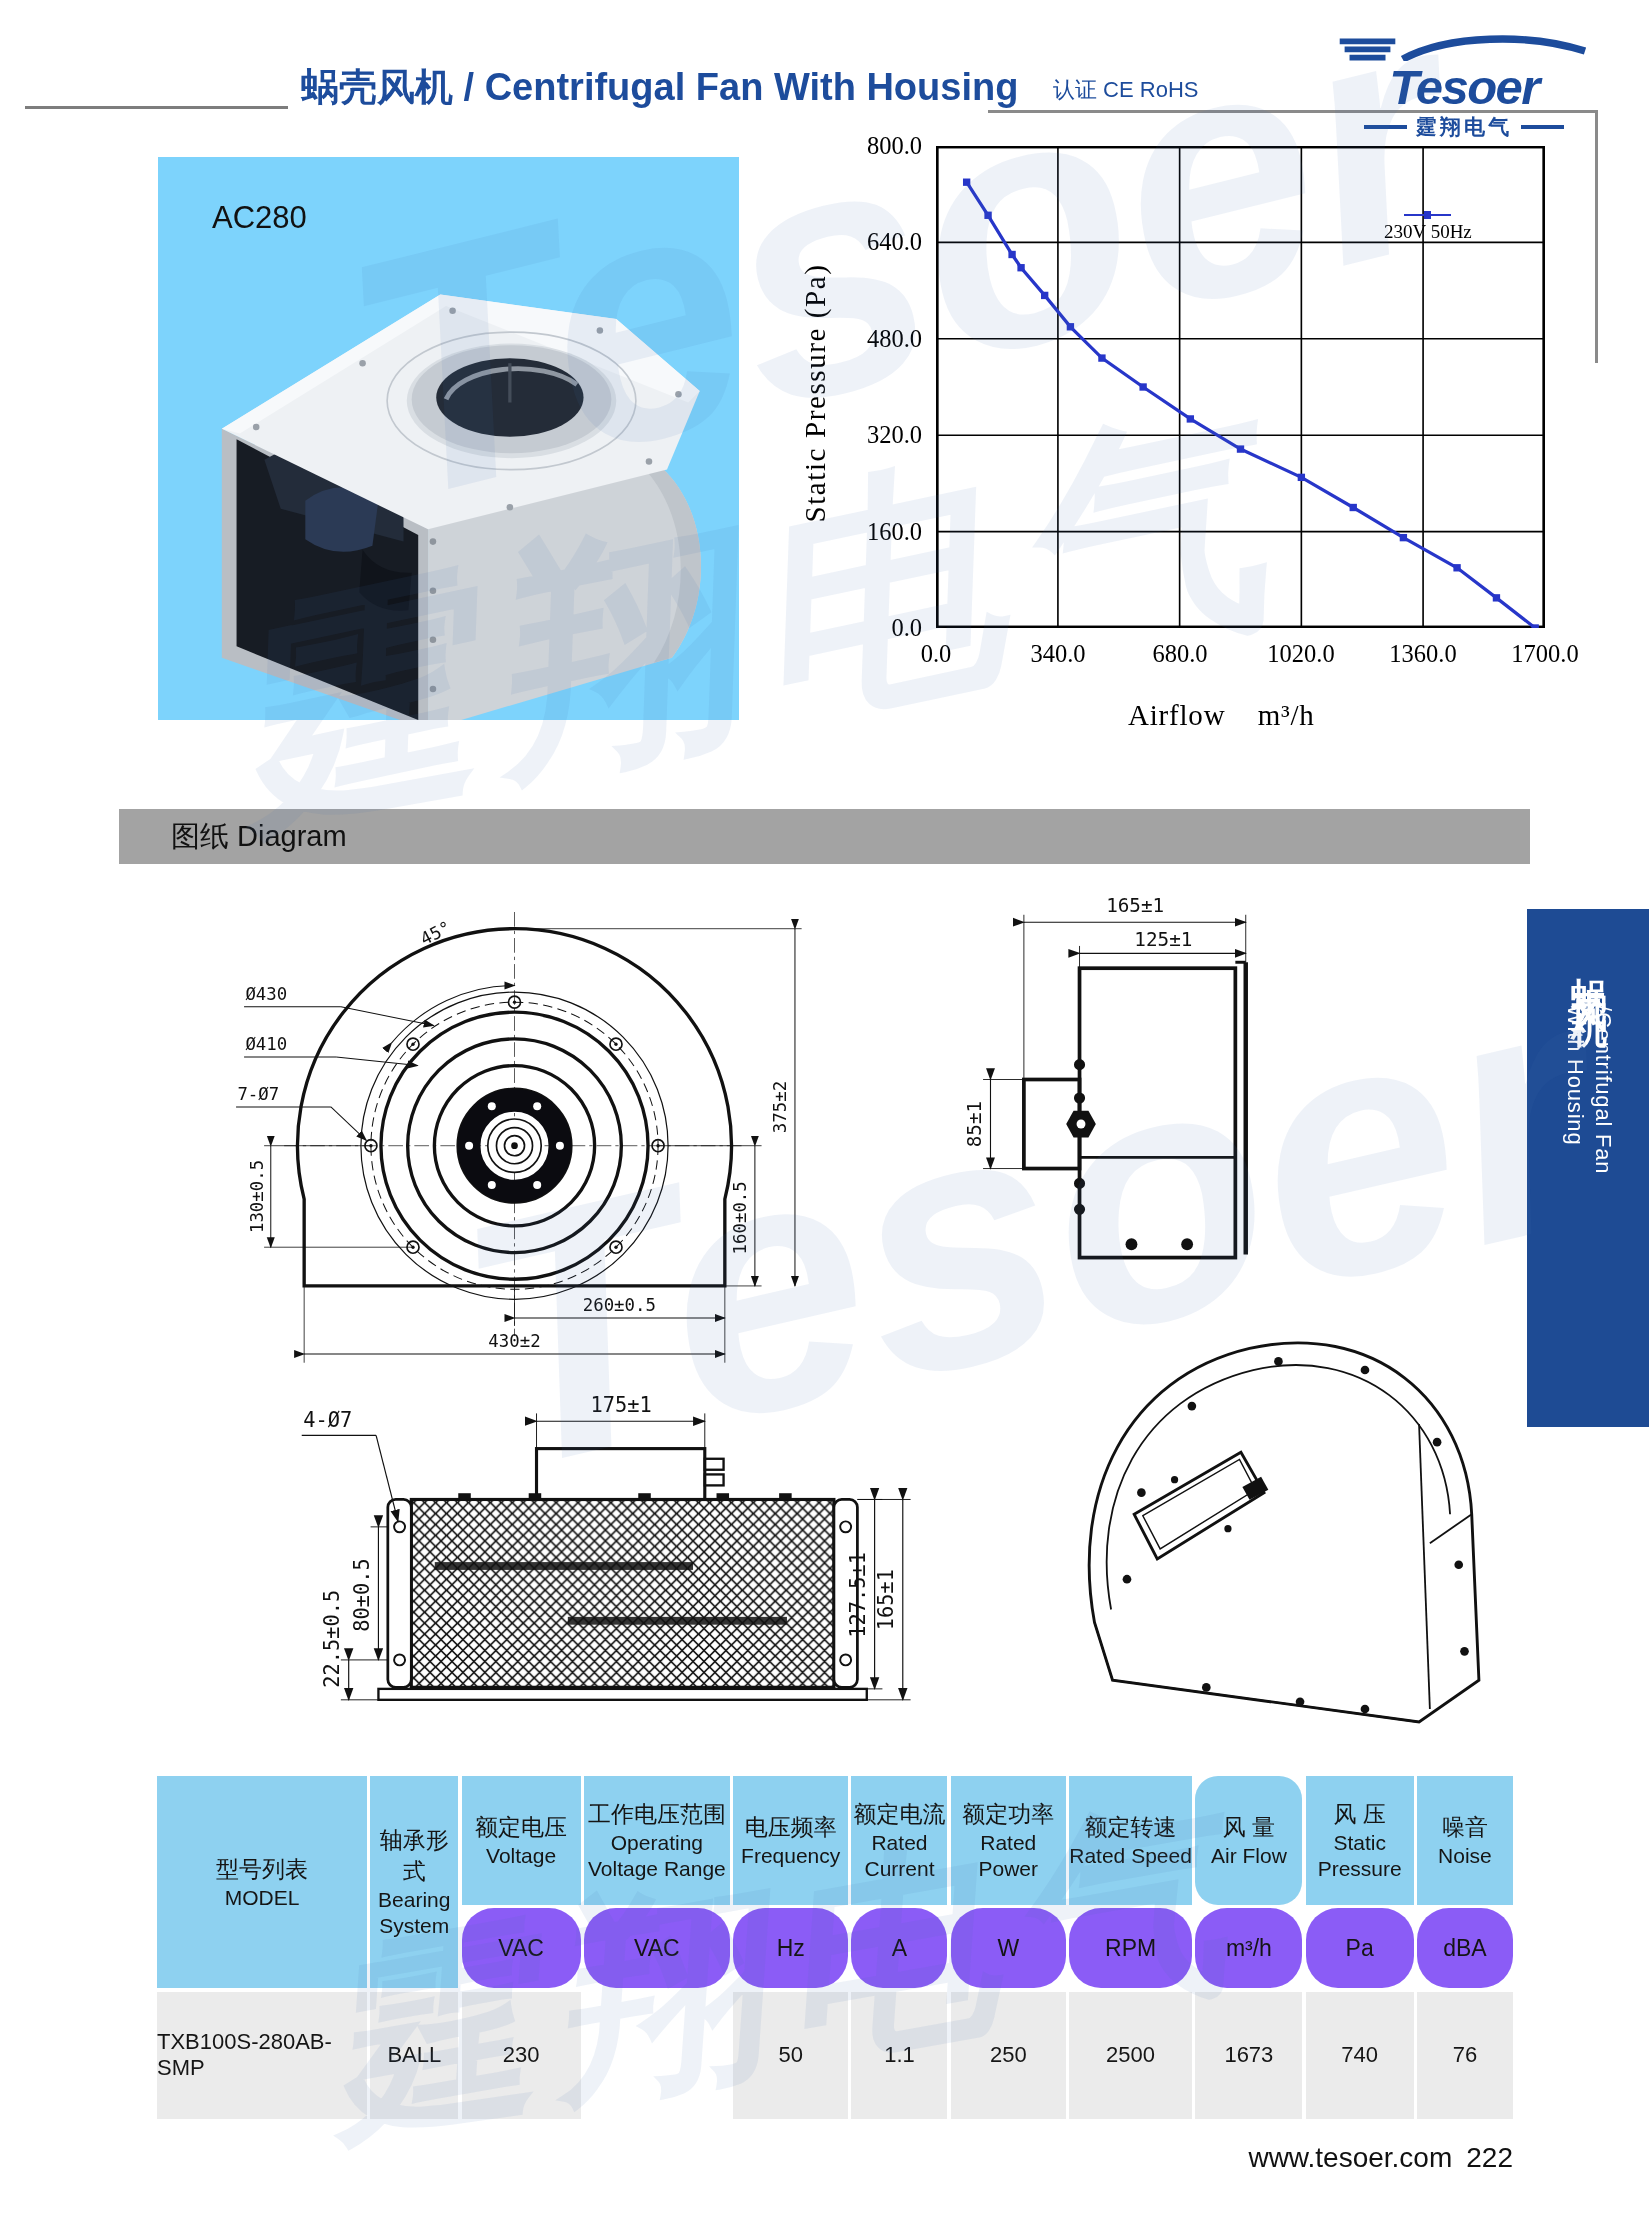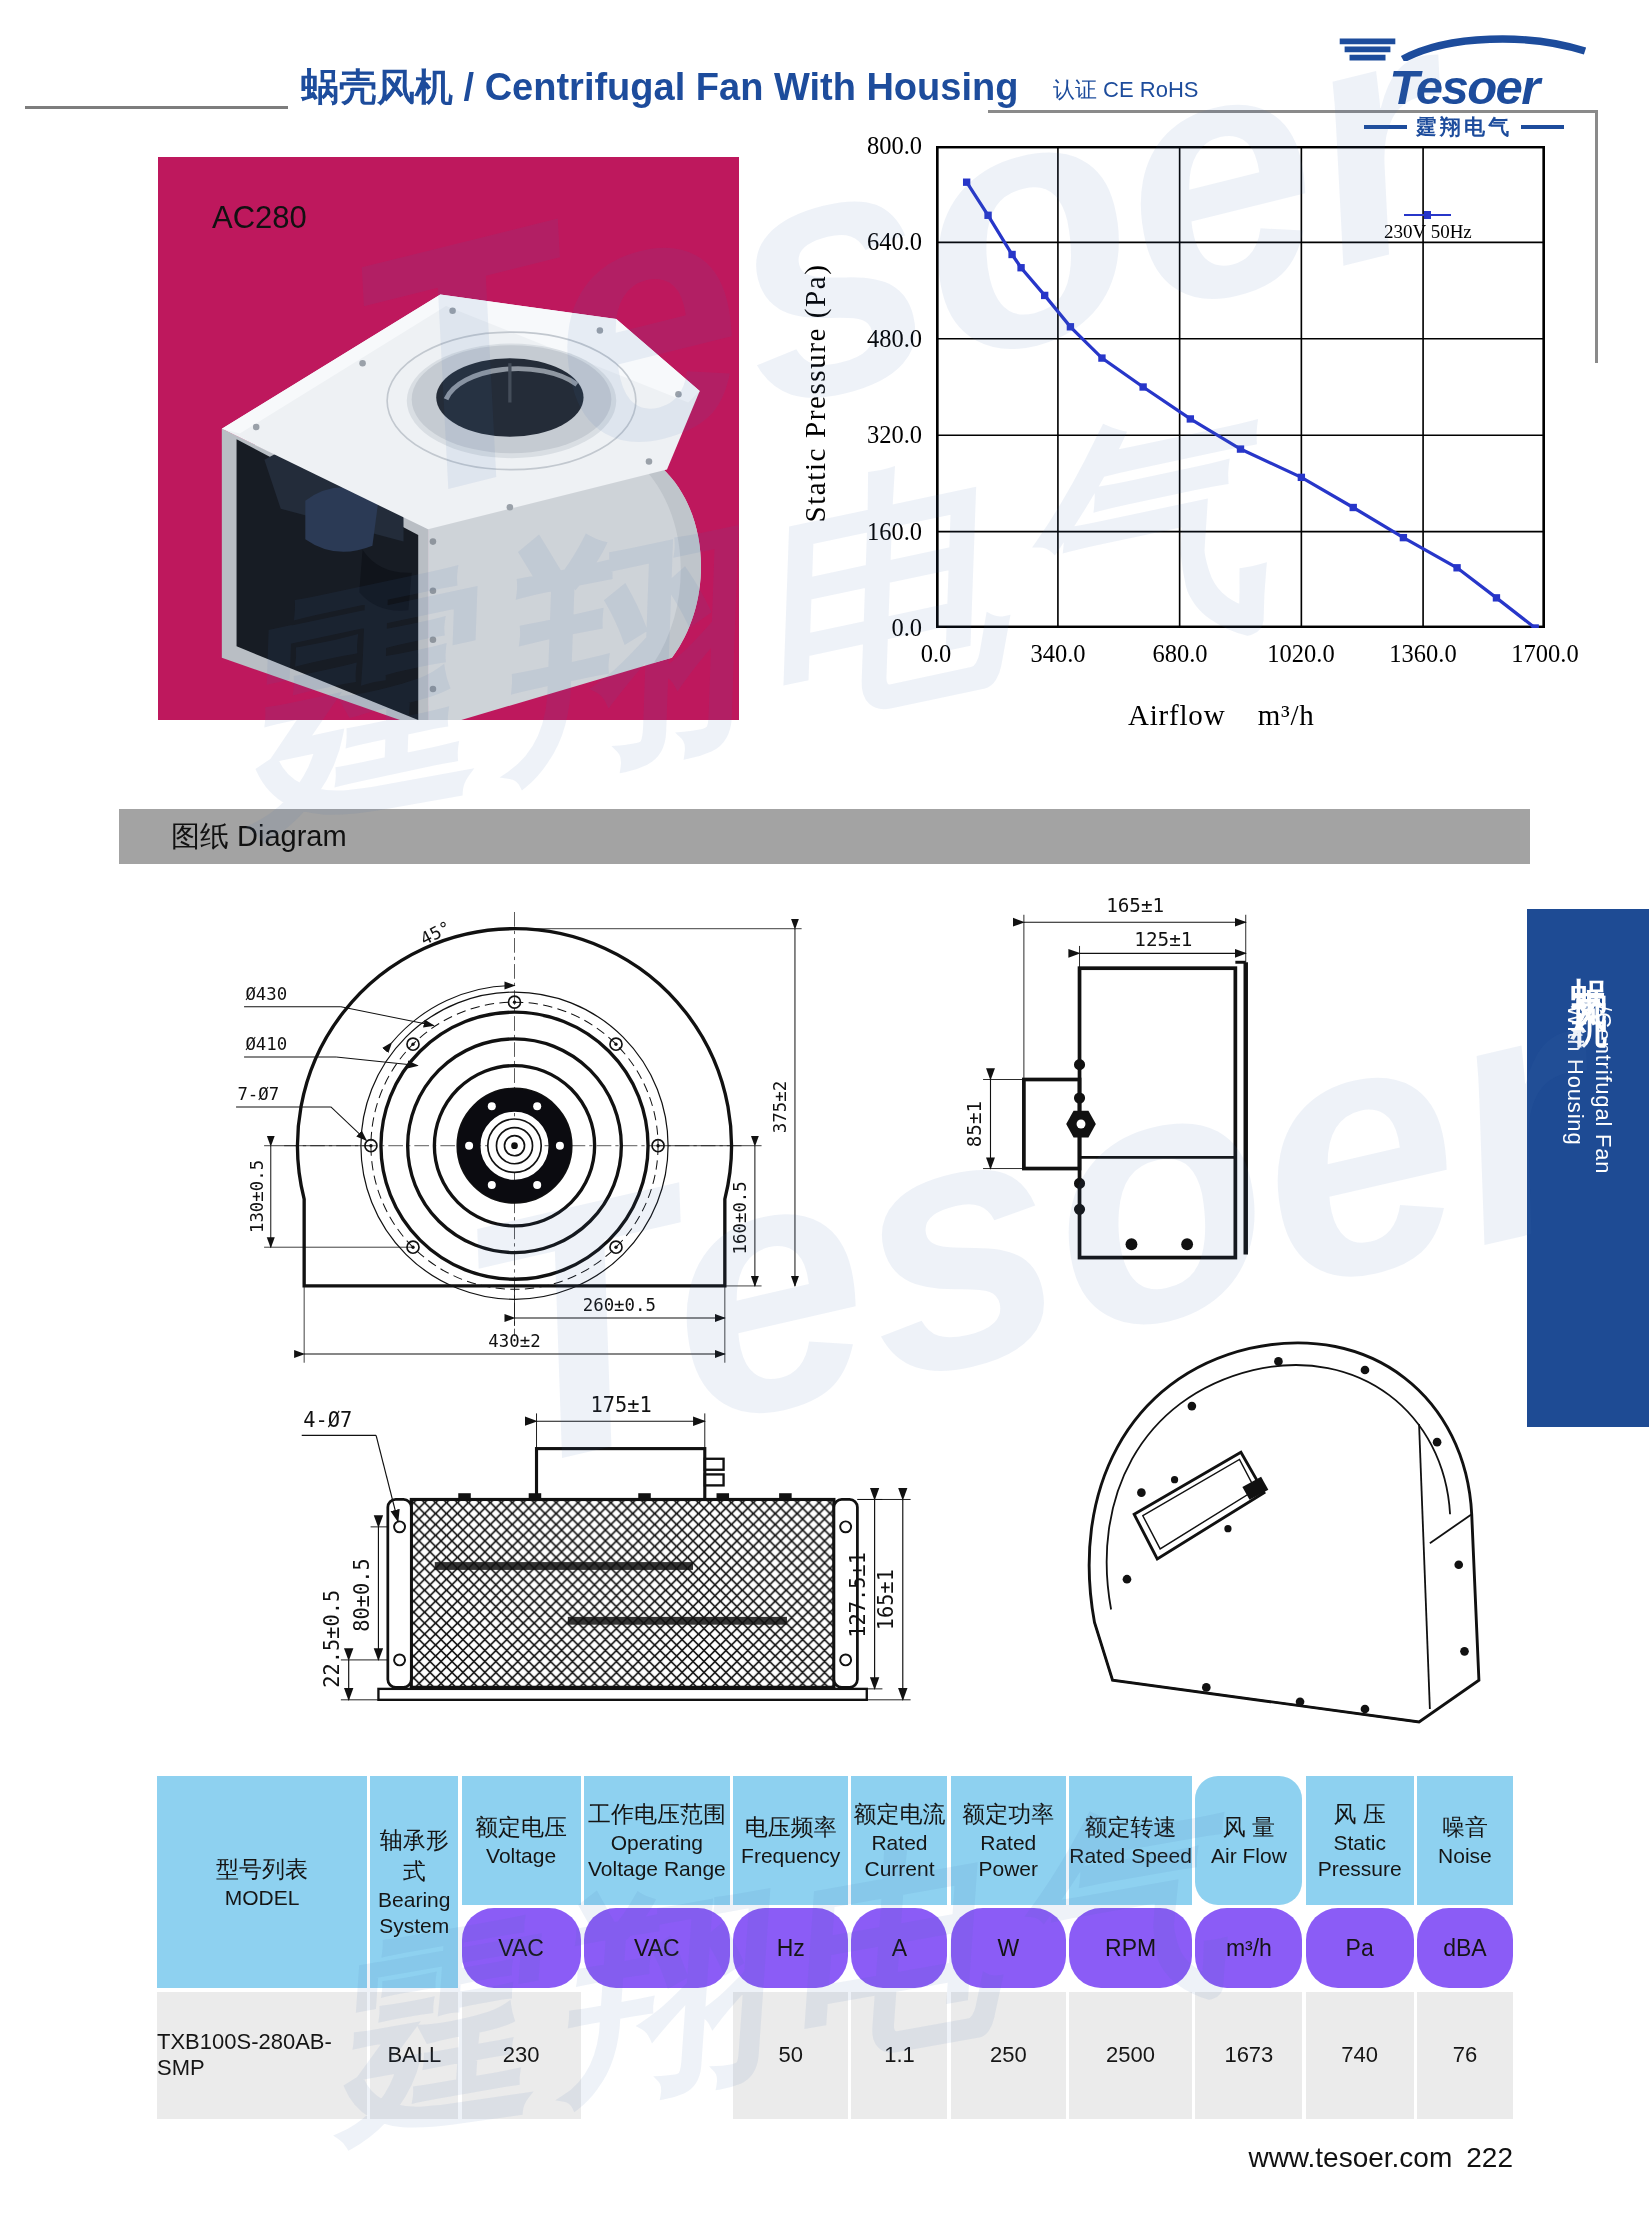"AC280" .product-box { background: #be185d -> #7dd3fc }
